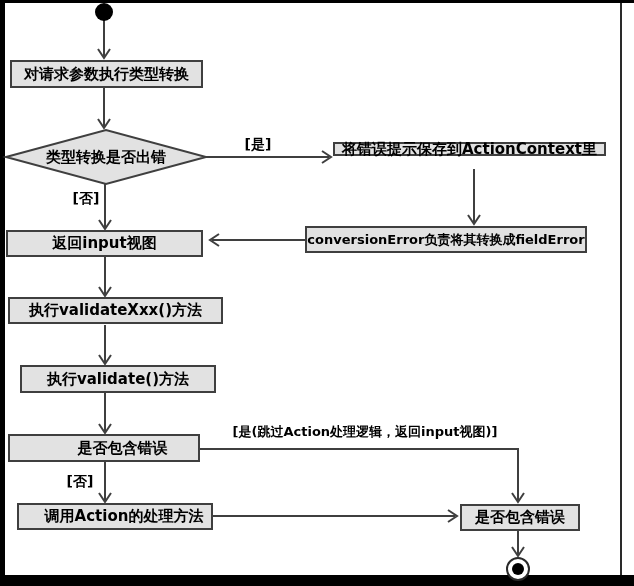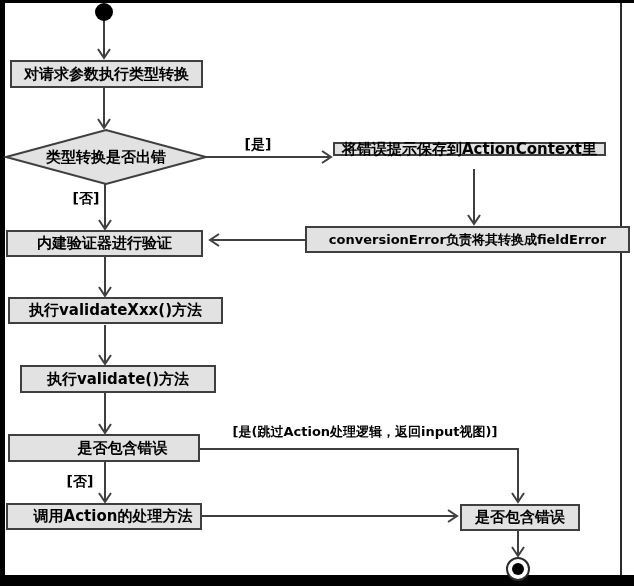"内建验证器进行验证" div.box { text: 内建验证器进行验证 -> 返回input视图 }
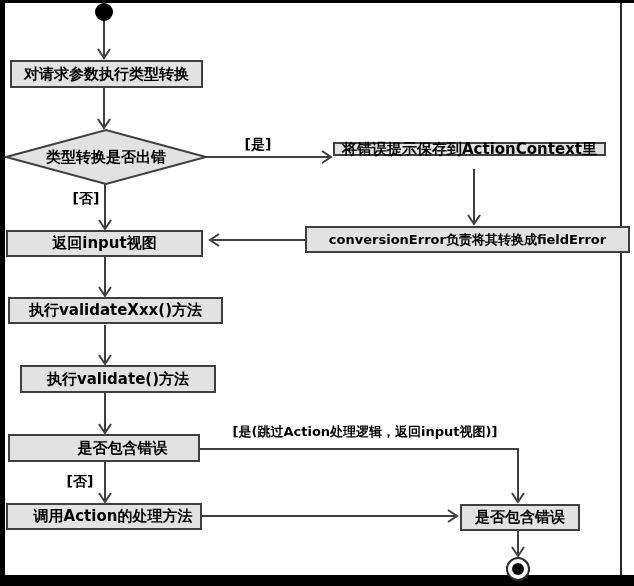"conversionError负责将其转换成fieldError" div.box { width: 325px -> 282px }
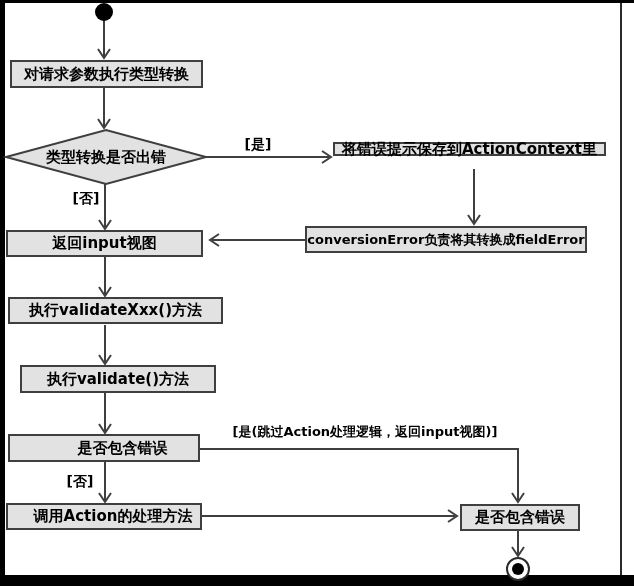"调用Action的处理方法" div.box { left: 6px -> 17px }
